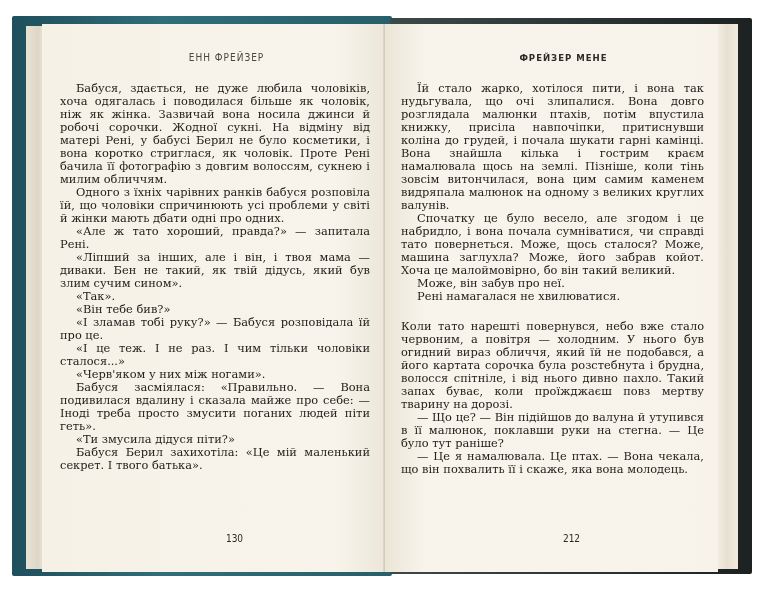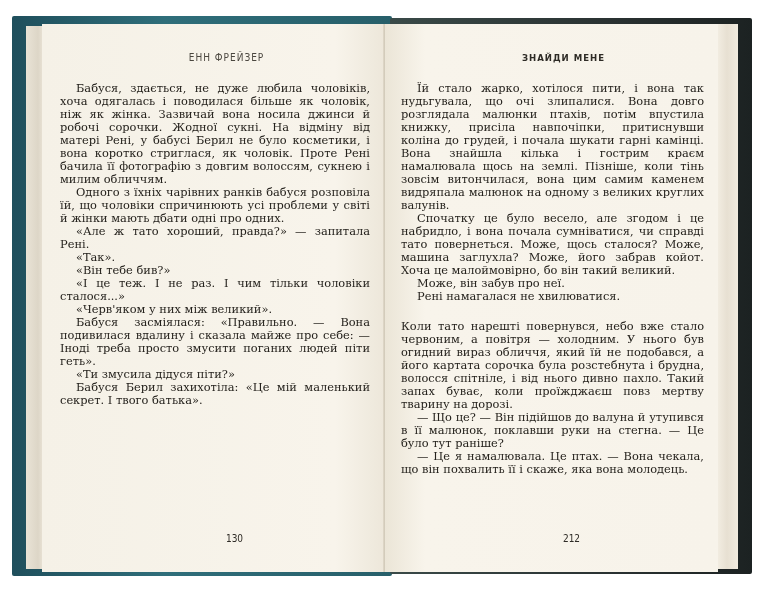"ЗНАЙДИ МЕНЕ" div.running-head { text: ЗНАЙДИ -> ФРЕЙЗЕР }
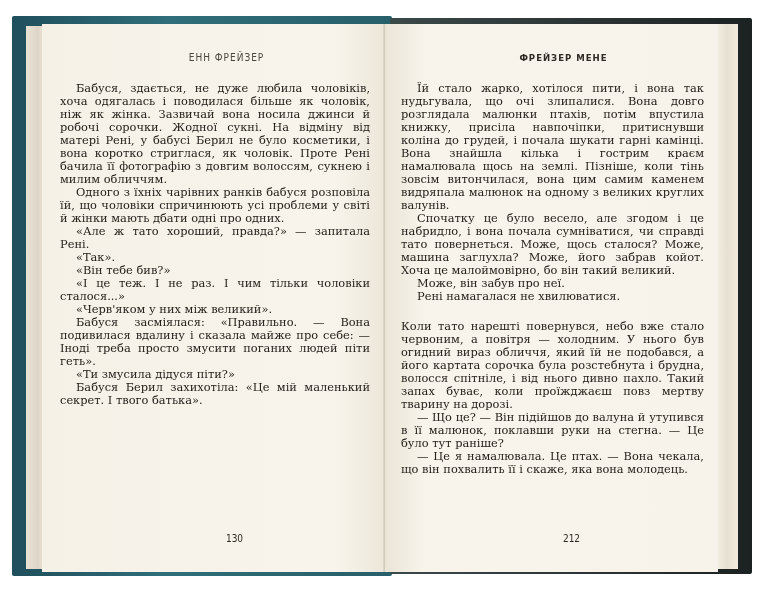"«Ліпший за інших, але і" p { html: none -> <p>«Ліпший за інших, але і він, і твоя мама — диваки. Бен не такий, як твій дідусь, який був злим сучим сином».</p> }
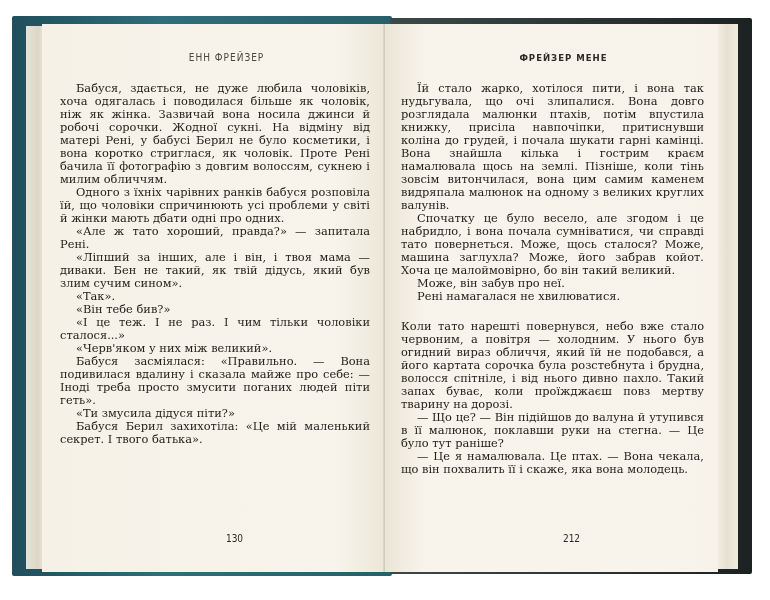"«І зламав тобі руку?» —" p { html: none -> <p>«І зламав тобі руку?» — Бабуся розповідала їй про це.</p> }
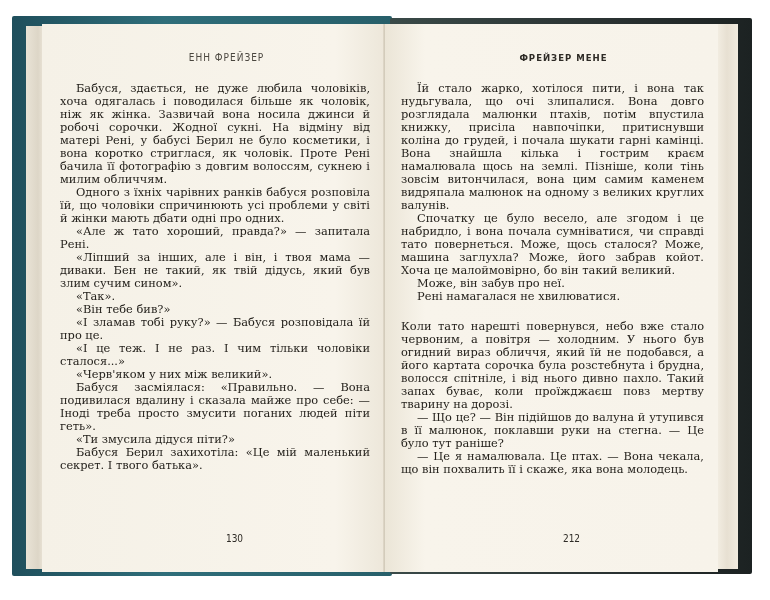"«Черв'яком у них між великий»." p { text: великий -> ногами }
